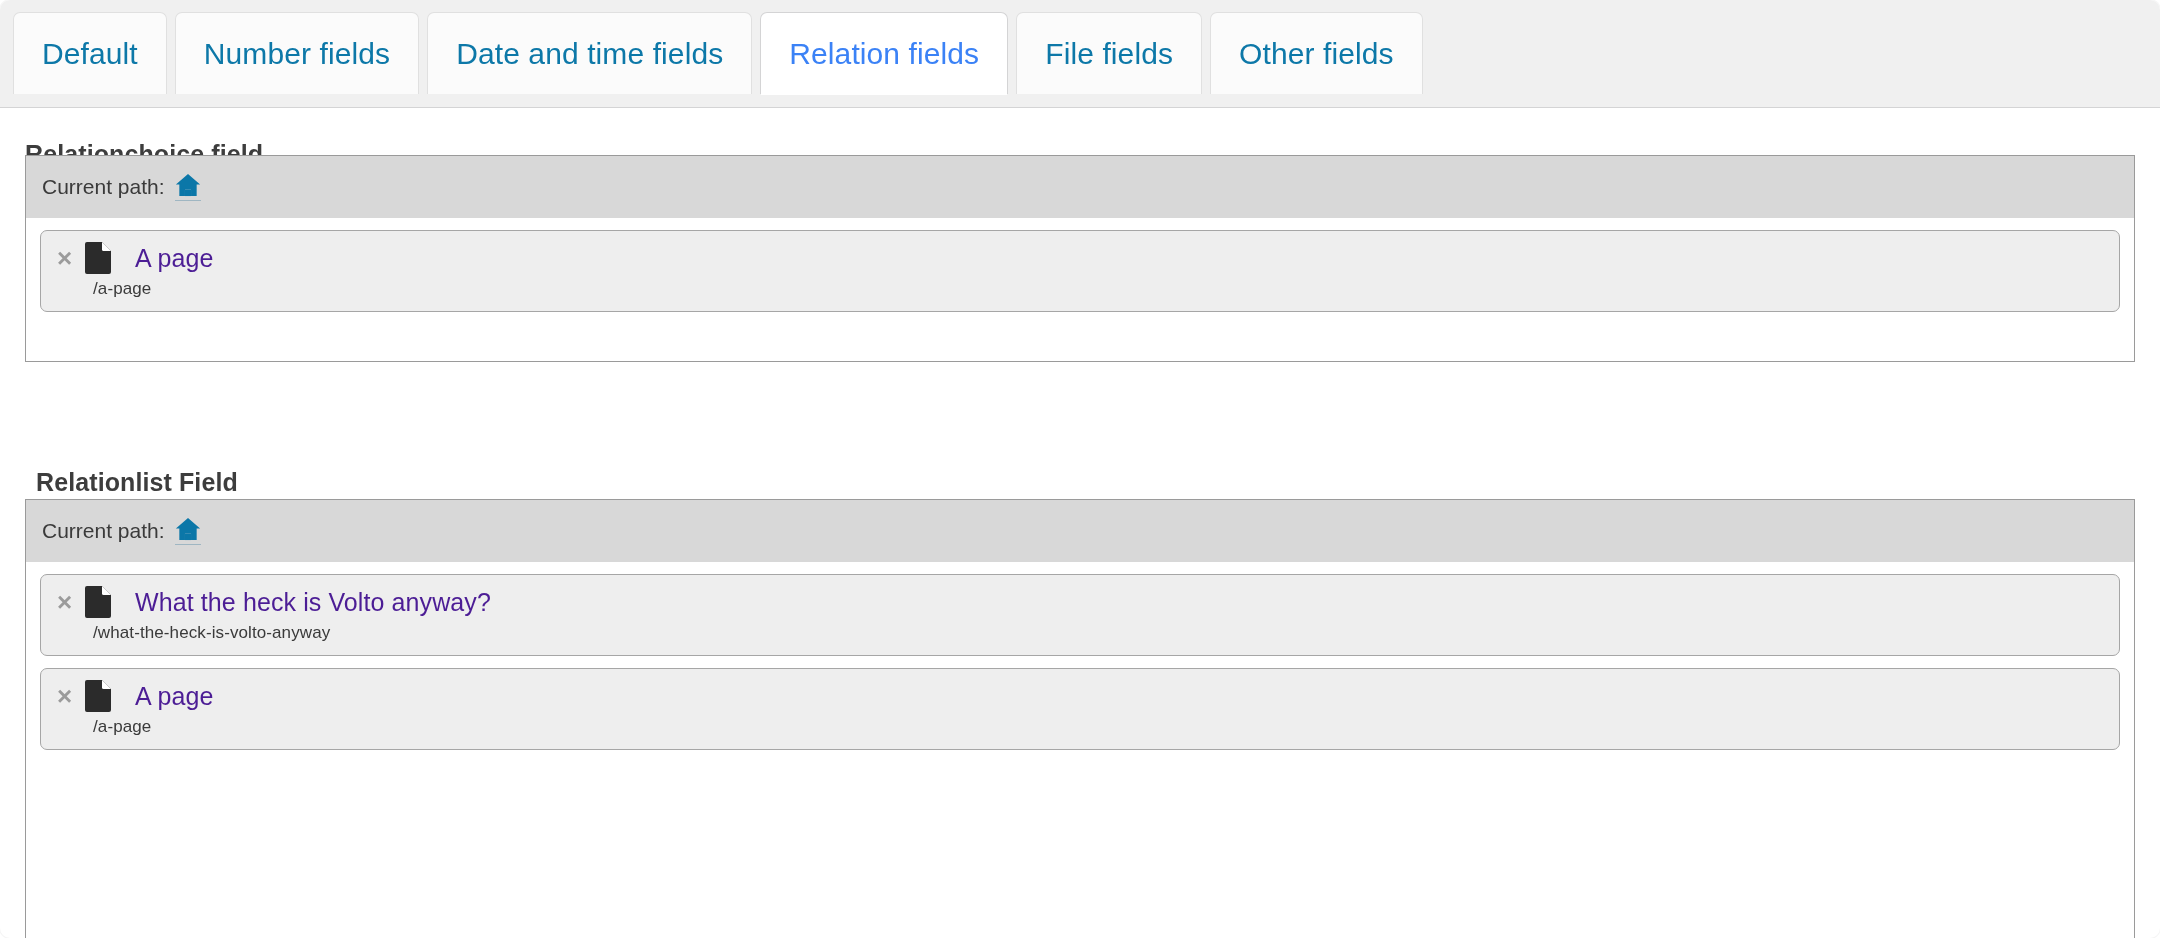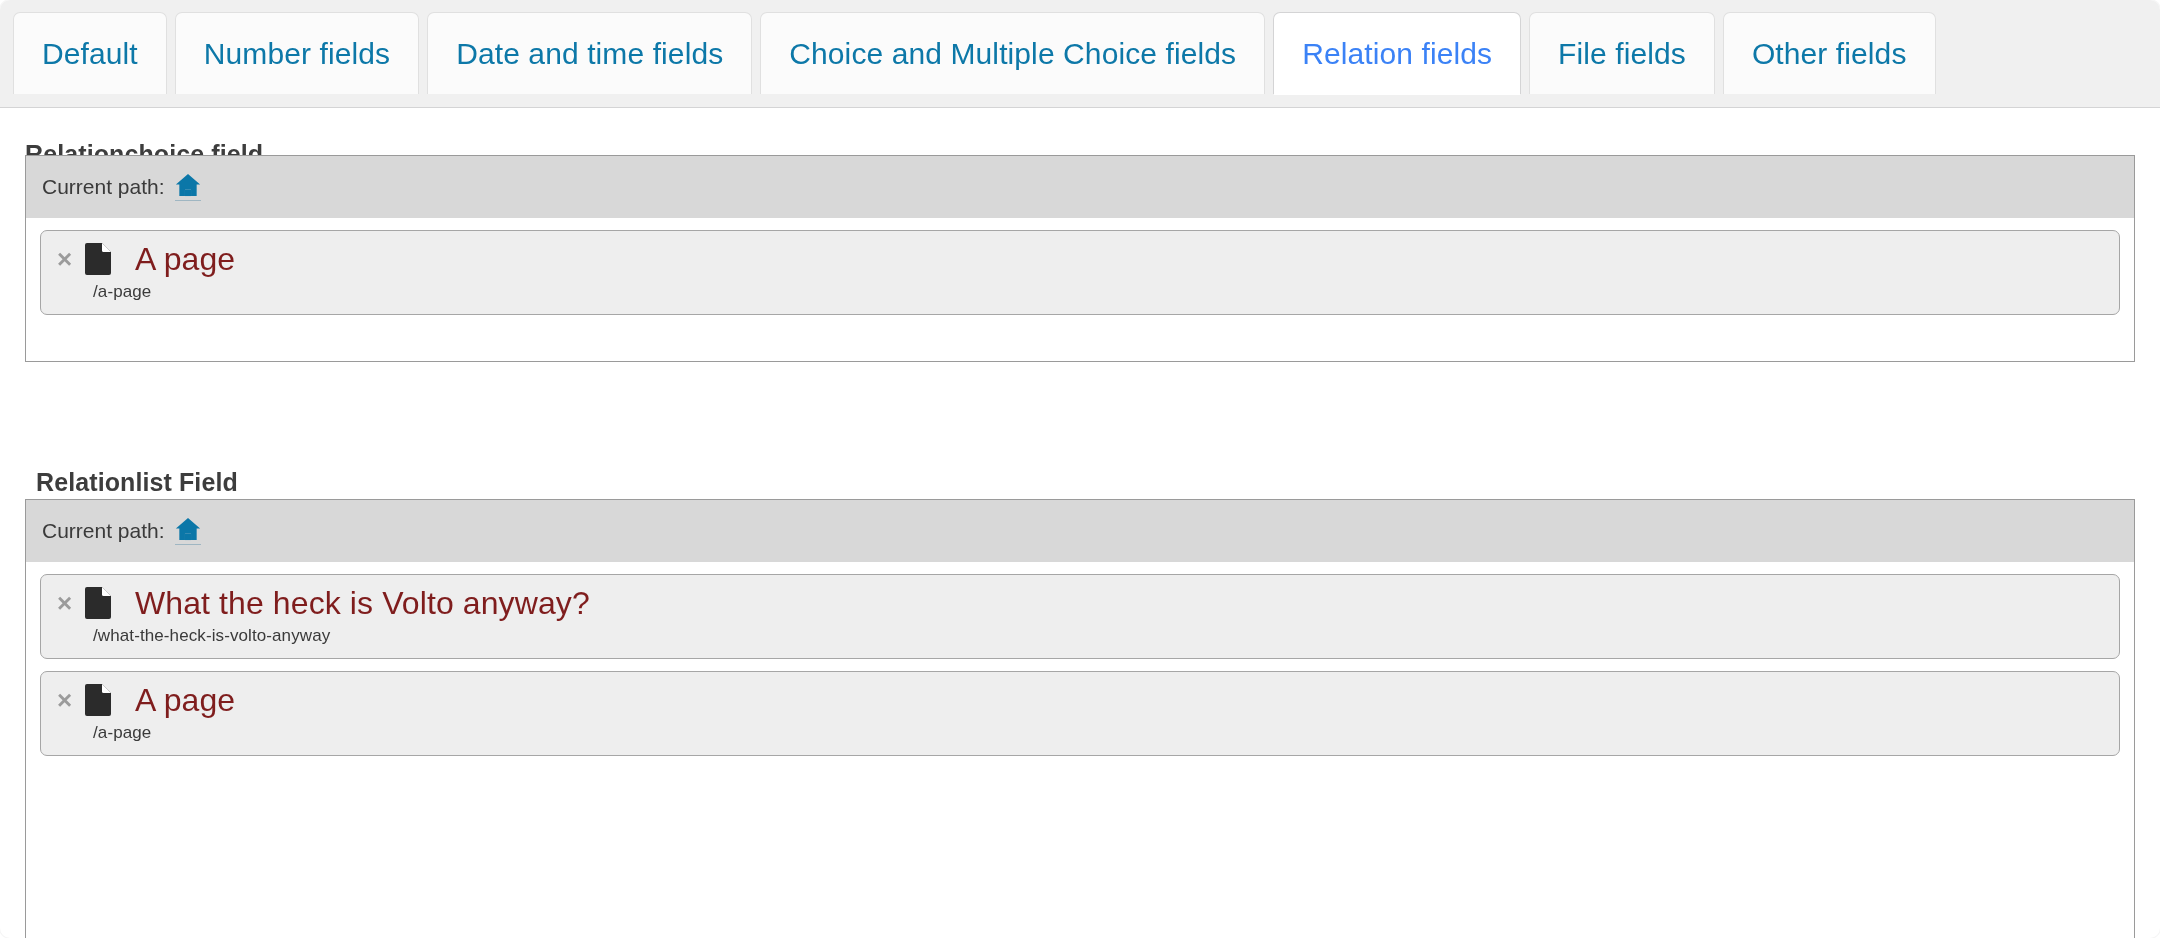"Choice and Multiple Choice fields" div.tab { html: <div> <span>Choice and Multiple Choice fields</span> </div> -> none }
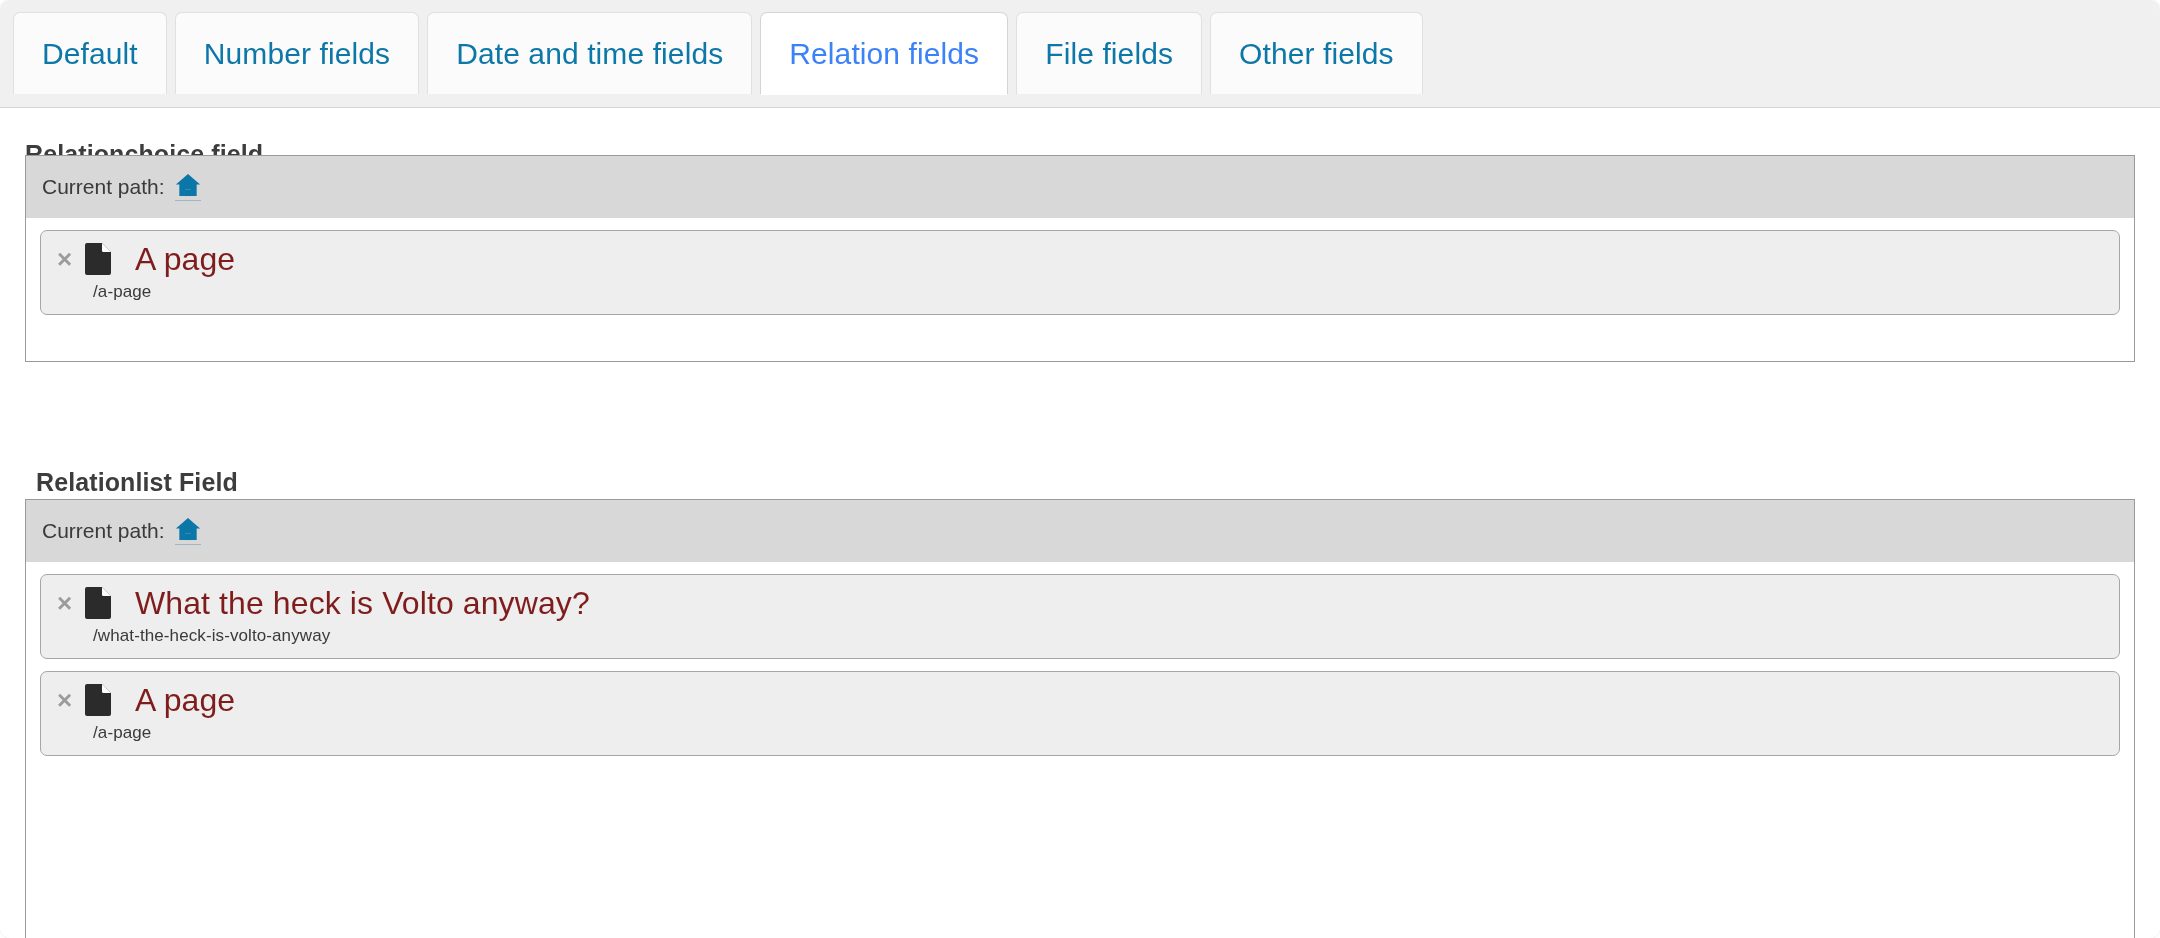"A page" .item-title { color: #7f1d1d -> #4c1d95; font-size: 32px -> 25px }
